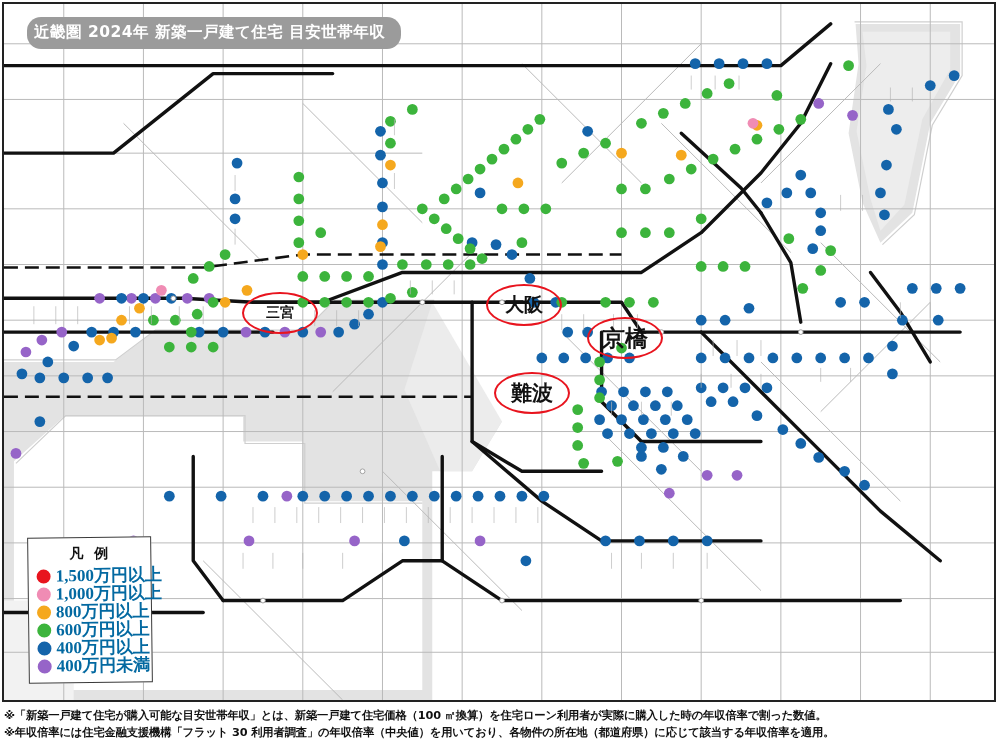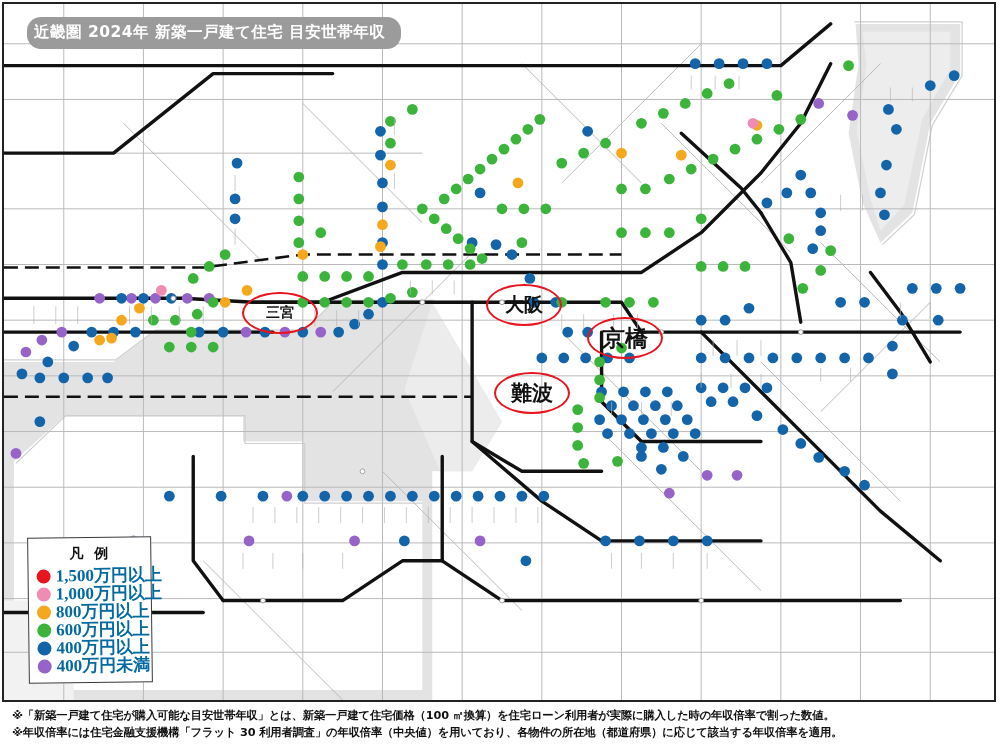"※「新築一戸建て住宅が購入可能な目安世帯年収」とは、新築一戸建て住宅価格（100" #notes p { margin: 0 0 2px 8px -> 0 0 2px 0 }
